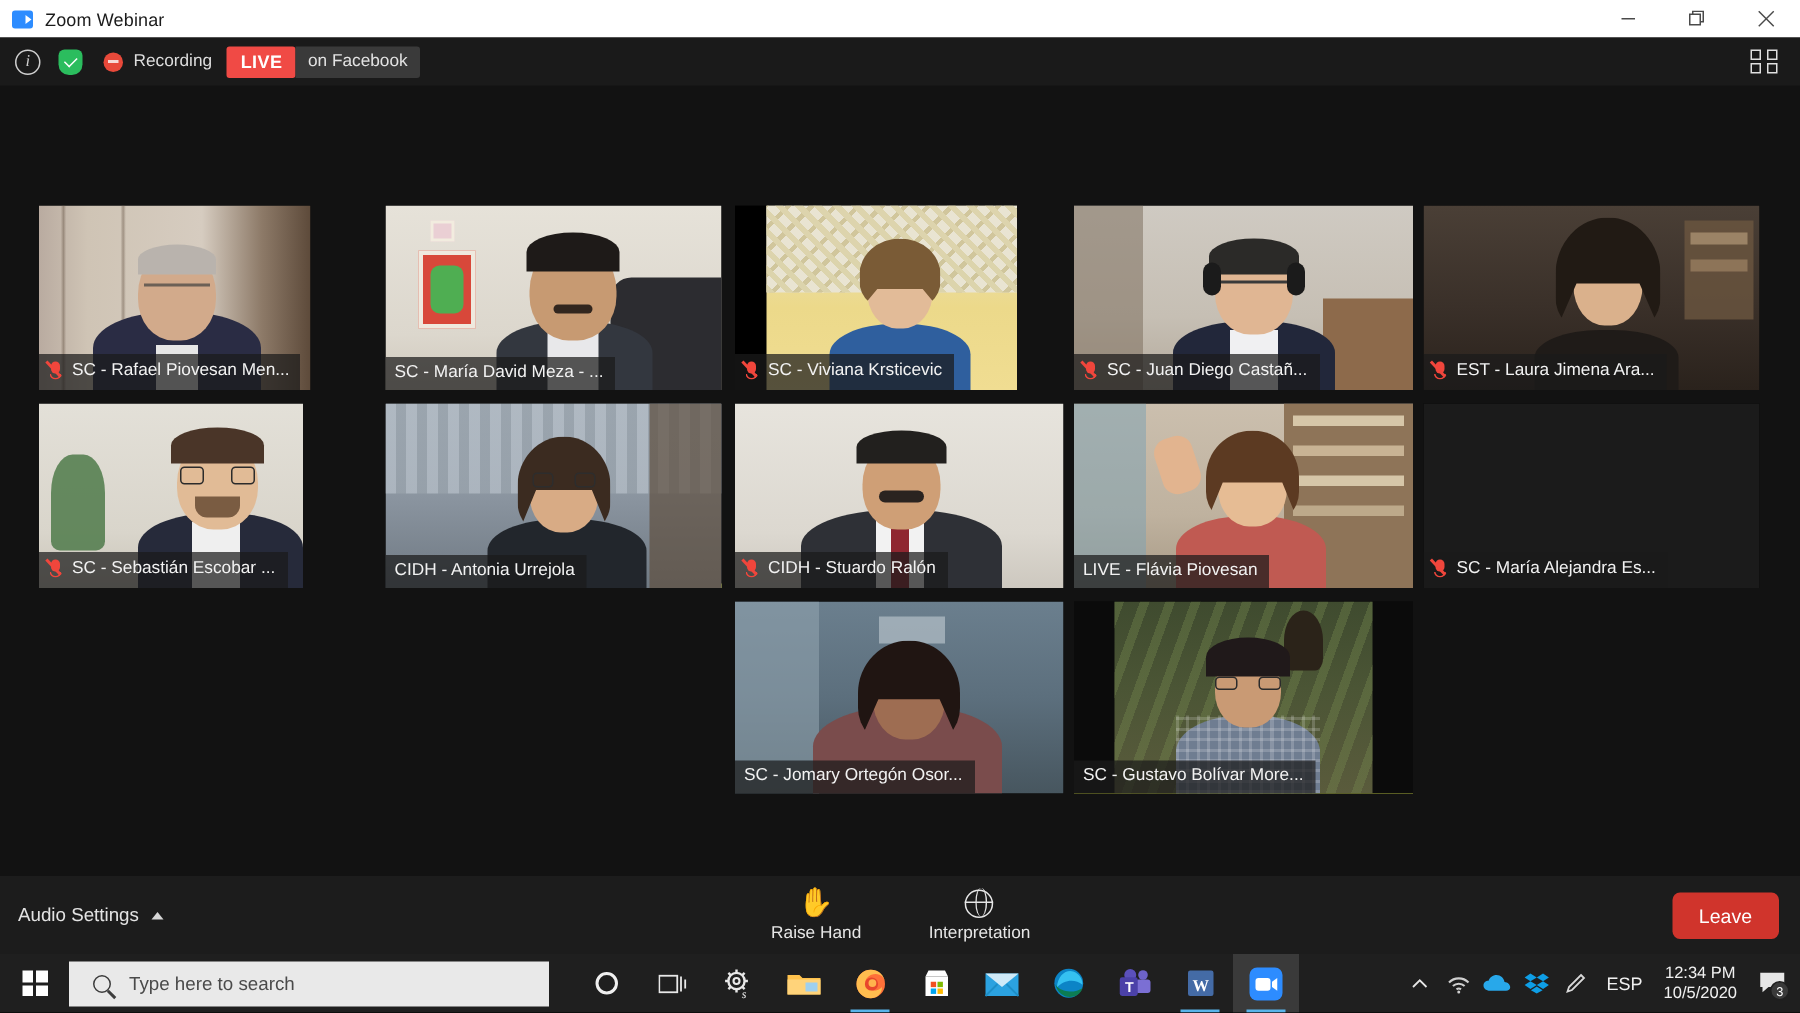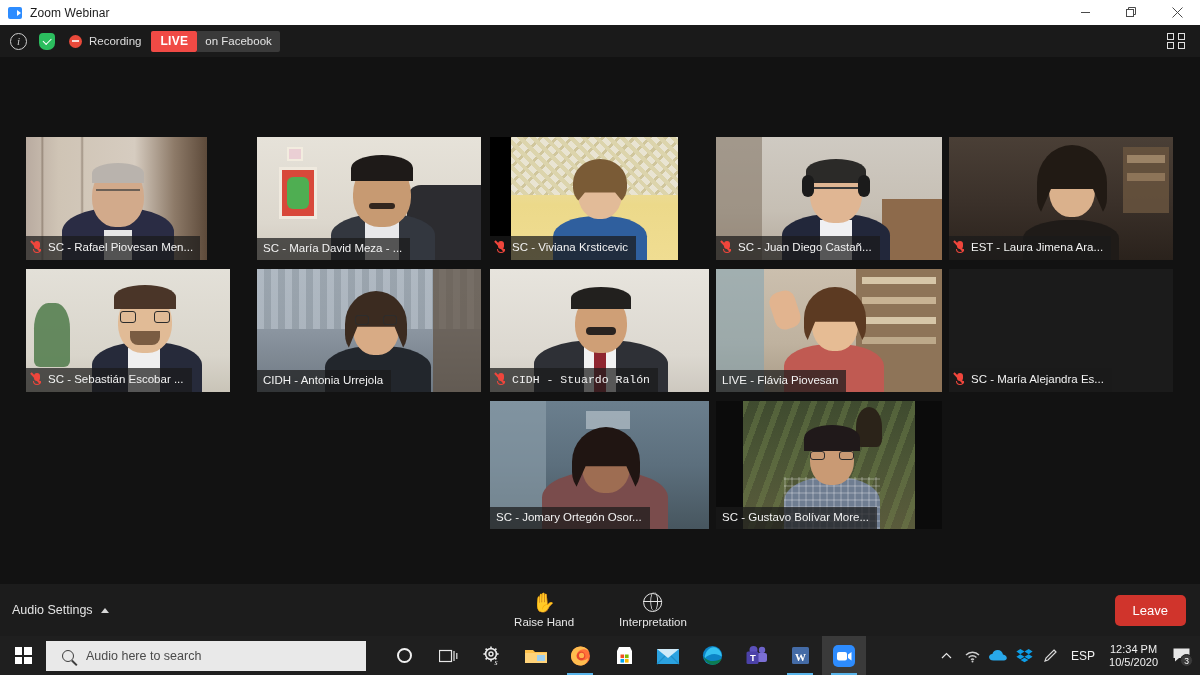"SC - Sebastián Escobar ..." div.tile { width: 204px -> 176px }
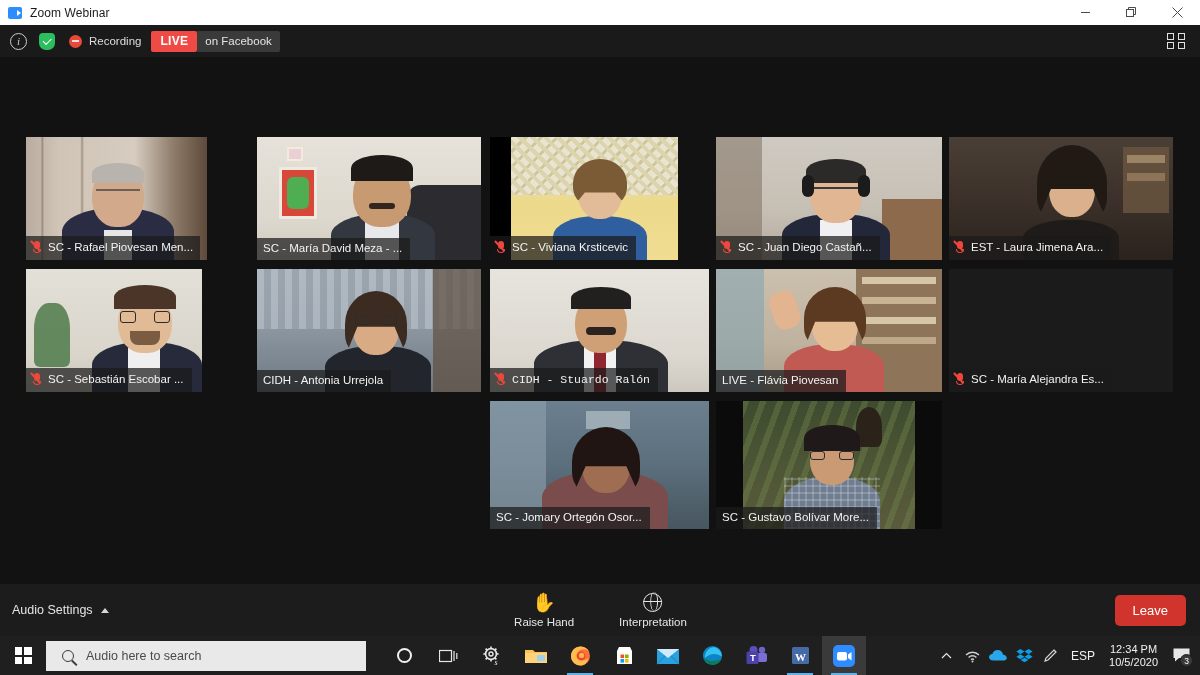"CIDH - Stuardo Ralón" div.tile { font-family: Liberation Mono, monospace -> none }
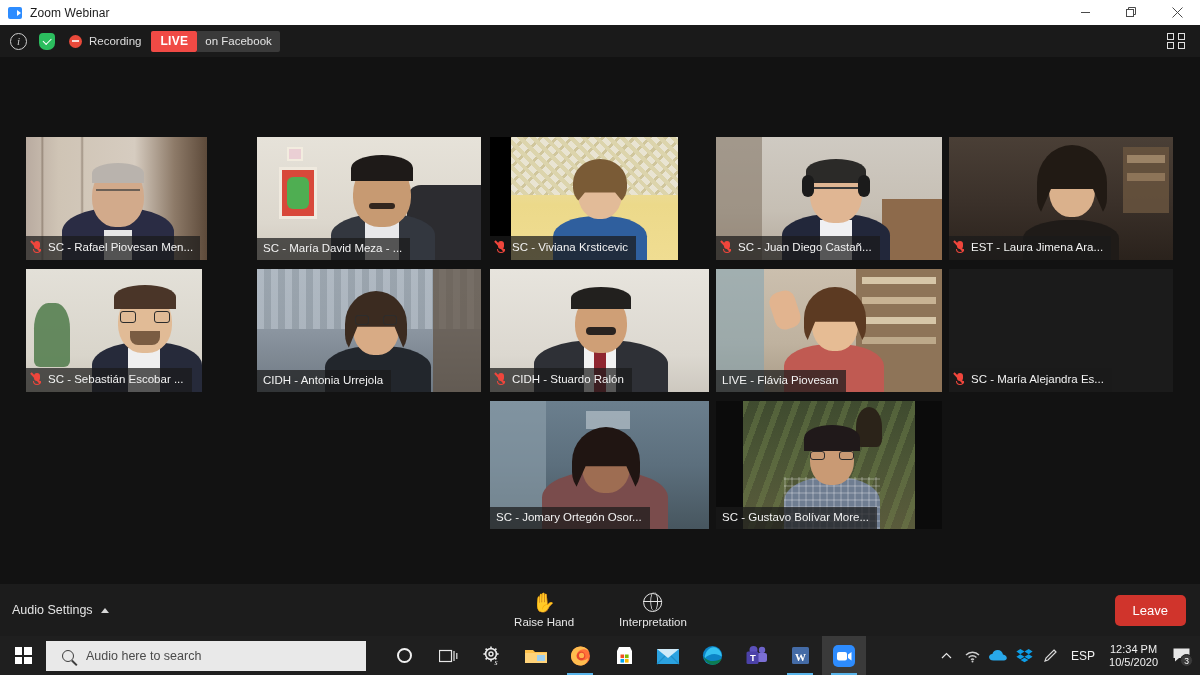"Audio here to search" span.search-ph { text: Audio -> Type }
